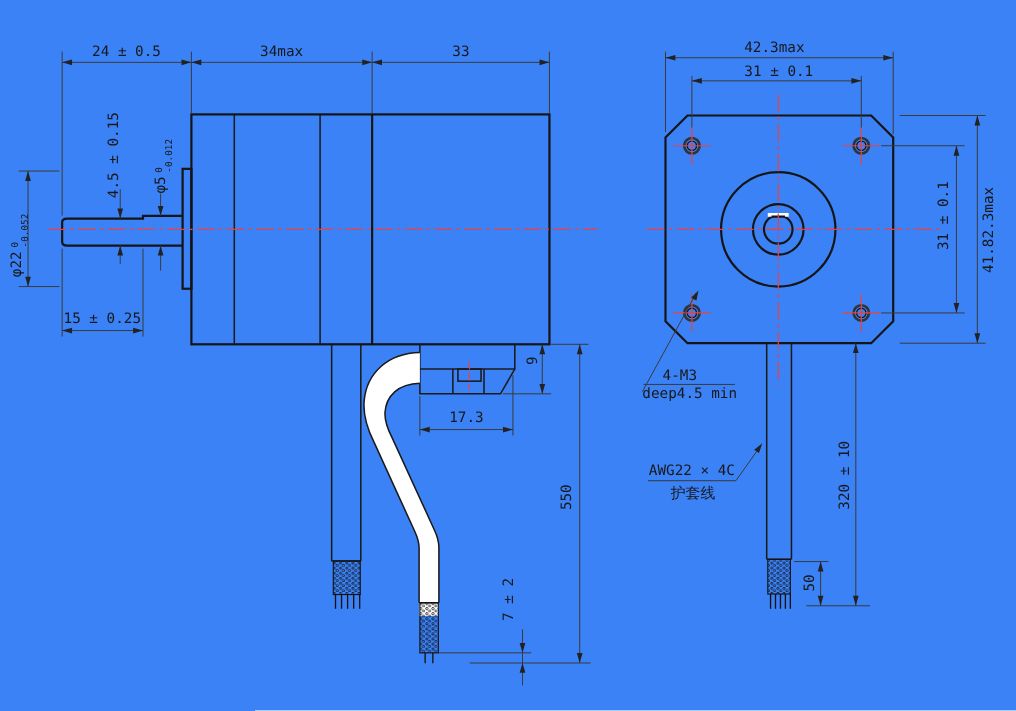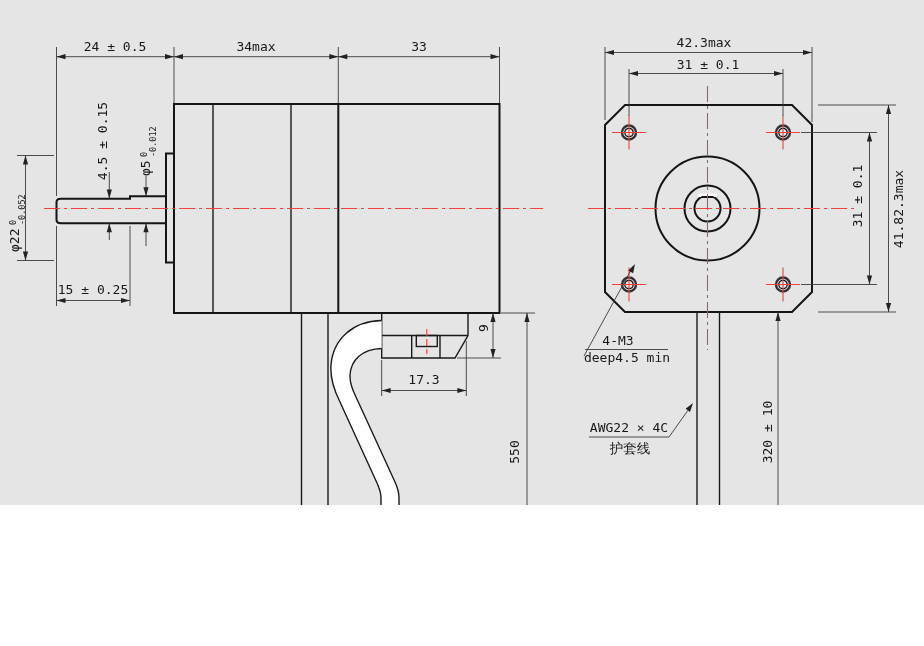"24 ± 0.5" .stage { background: #e5e5e5 -> #3b82f6; height: 505px -> 646px }
